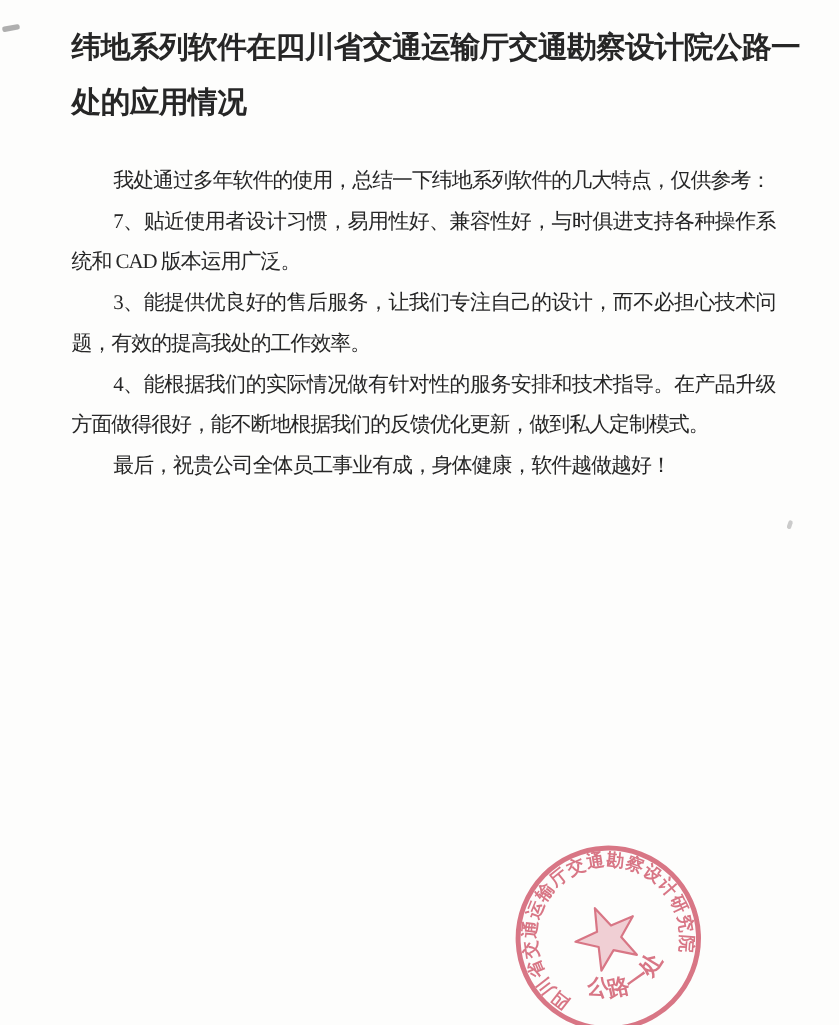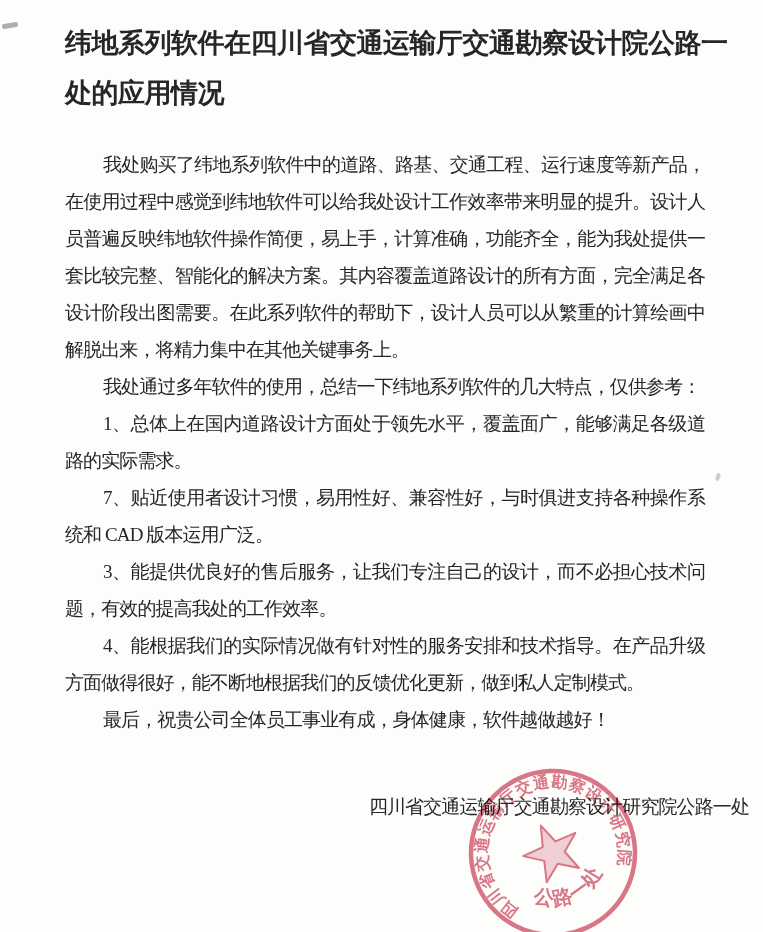"我处购买了纬地系列软件中的道路、路基、交通工程、运行速度等新产品，在使用过程中感" p { html: <p>我处购买了纬地系列软件中的道路、路基、交通工程、运行速度等新产品，在使用过程中感觉到纬地软件可以给我处设计工作效率带来明显的提升。设计人员普遍反映纬地软件操作简便，易上手，计算准确，功能齐全，能为我处提供一套比较完整、智能化的解决方案。其内容覆盖道路设计的所有方面，完全满足各设计阶段出图需要。在此系列软件的帮助下，设计人员可以从繁重的计算绘画中解脱出来，将精力集中在其他关键事务上。</p> -> none }
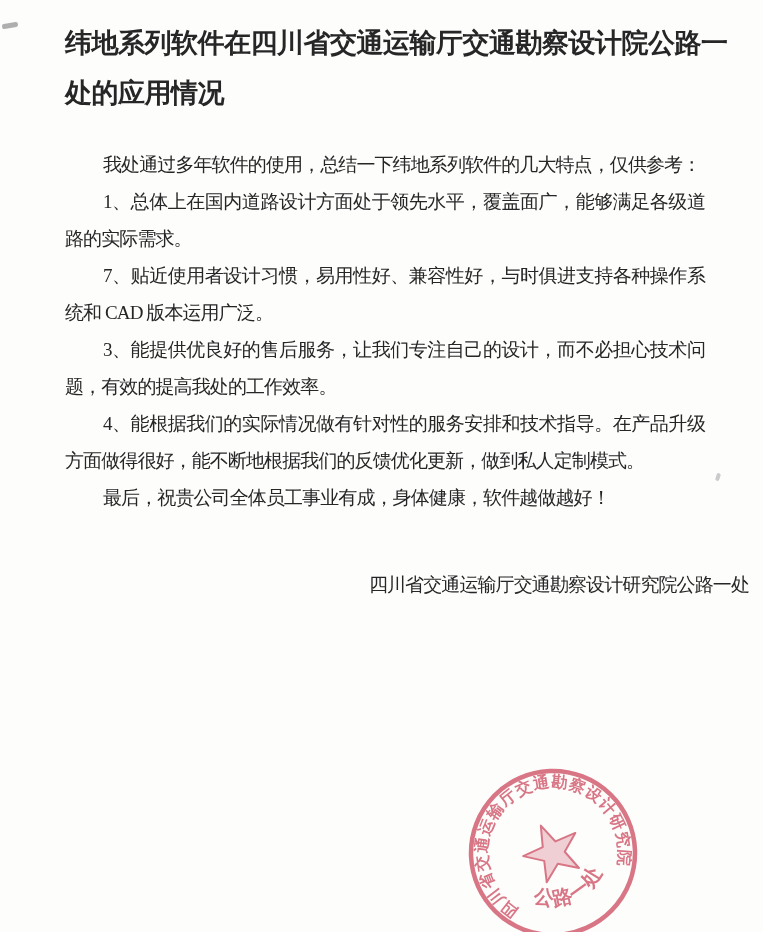"1、总体上在国内道路设计方面处于领先水平，覆盖面广，能够满足各级道路的实际需求。" p { html: <p>1、总体上在国内道路设计方面处于领先水平，覆盖面广，能够满足各级道路的实际需求。</p> -> none }
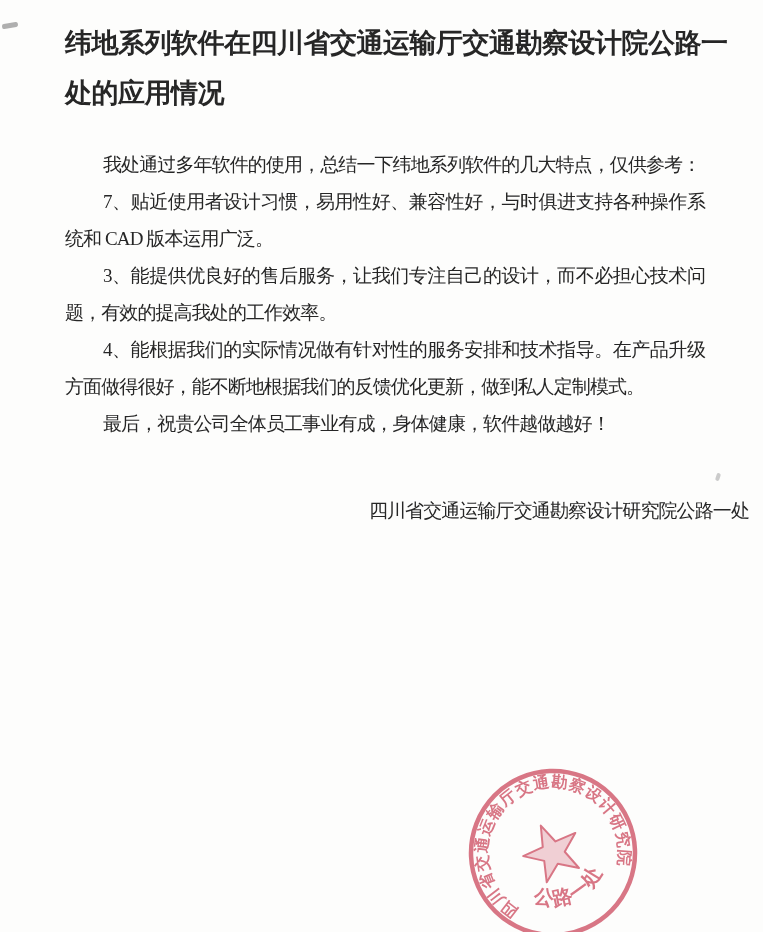"四川省交通运输厅交通勘察设计研究院公路一处" div.sign-name { html: <div>四川省交通运输厅交通勘察设计研究院公路一处</div> -> none }
